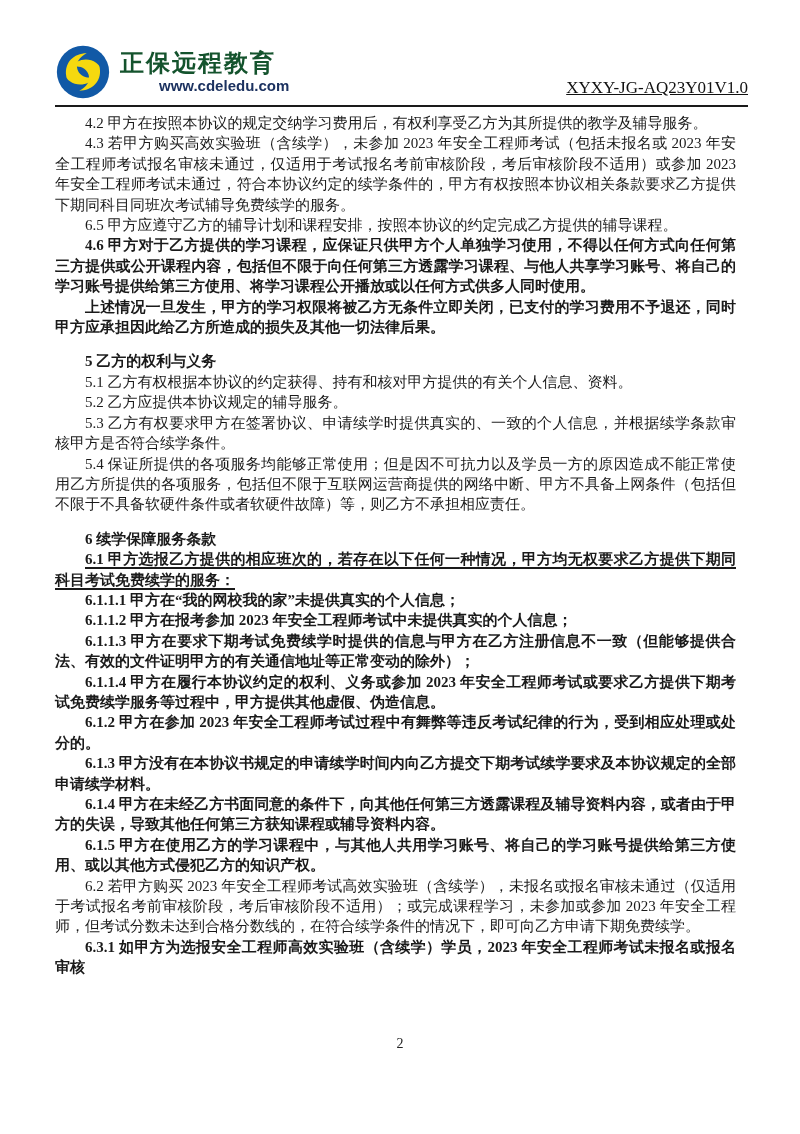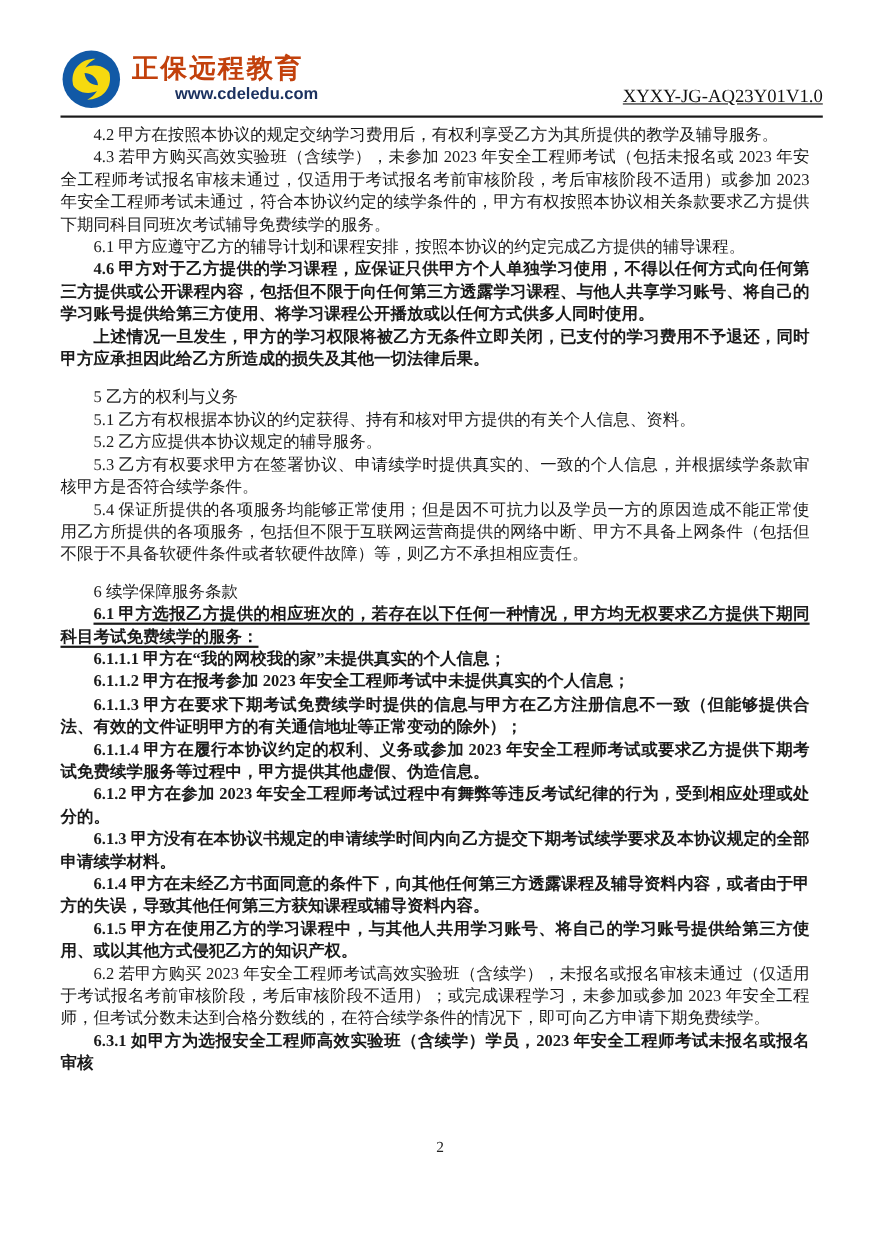"正保远程教育" .logo-cn { color: #c2410c -> #14532d }
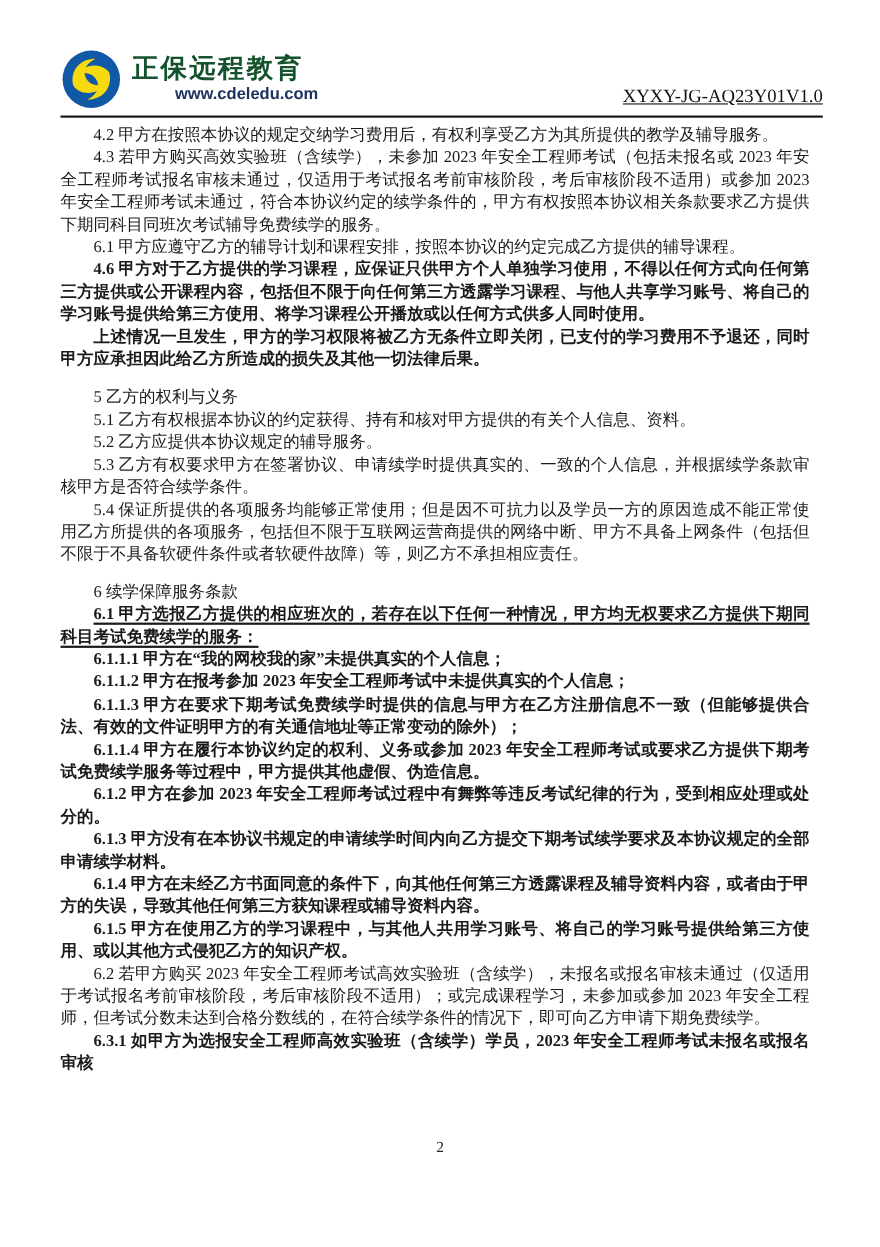"6.1 甲方应遵守乙方的辅导计划和课程安排，按照本协议的约定完成乙方提供的辅导课程。" p { text: 6.1 -> 6.5 }
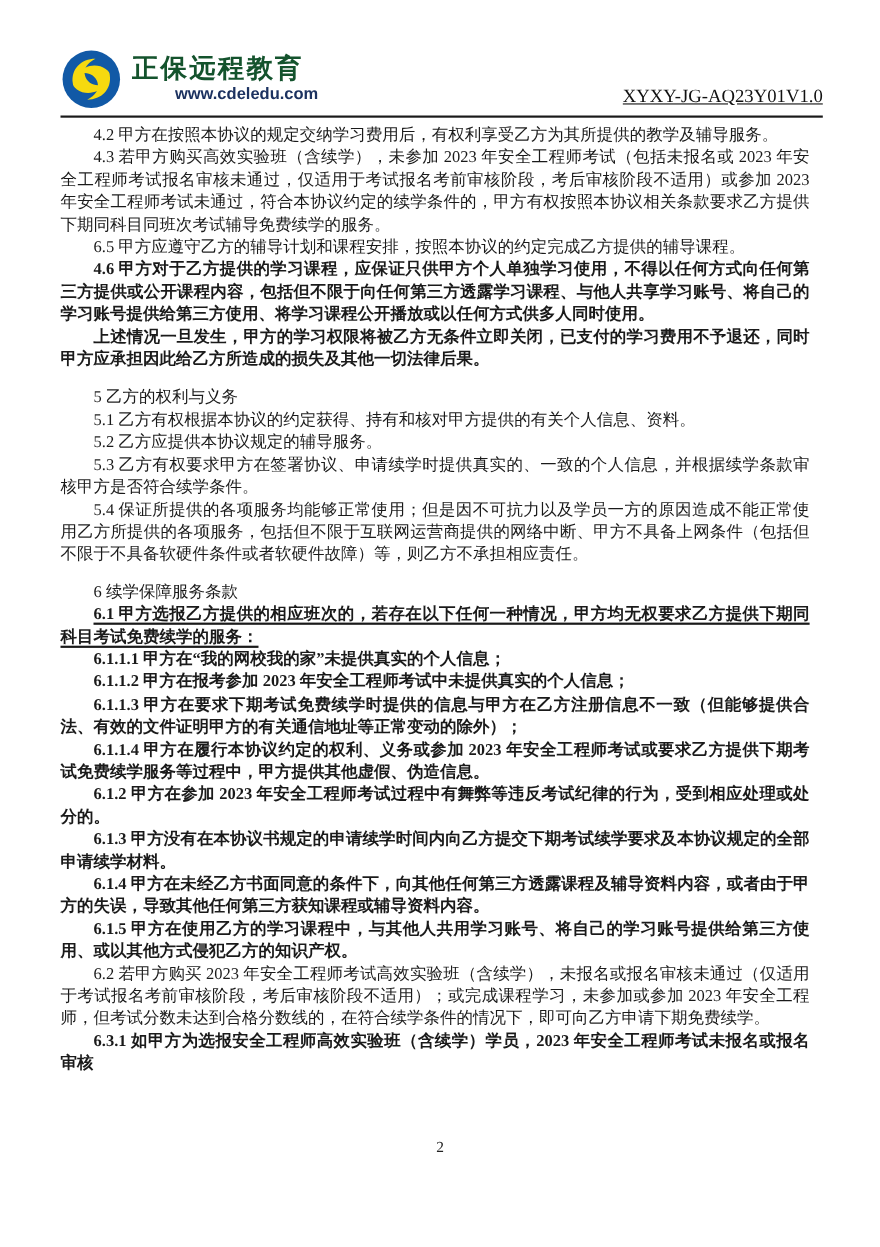"5 乙方的权利与义务" .content p.heading { font-weight: normal -> bold }
